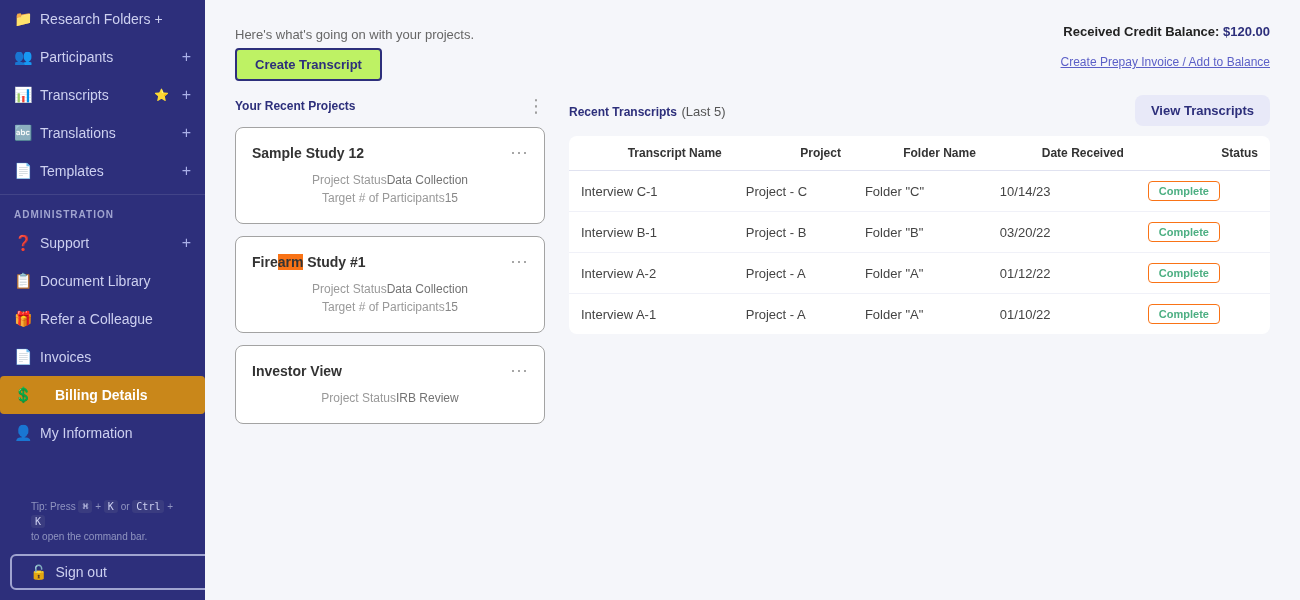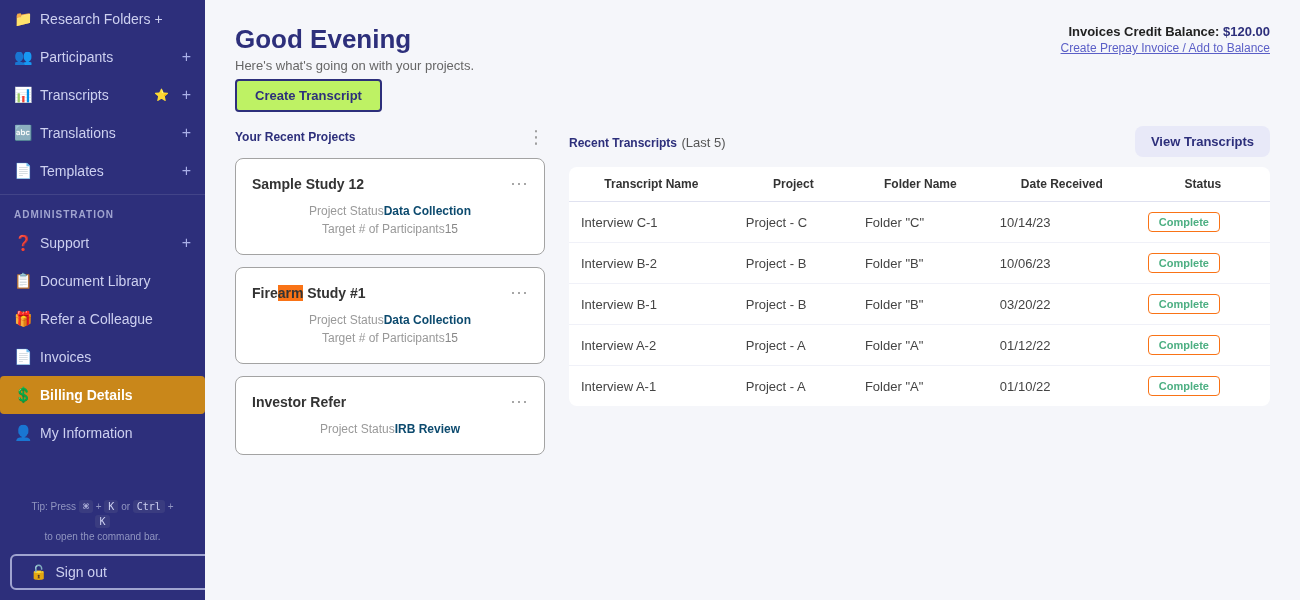"Good Evening" div.greeting-title { html: <div>Good Evening</div> -> none }
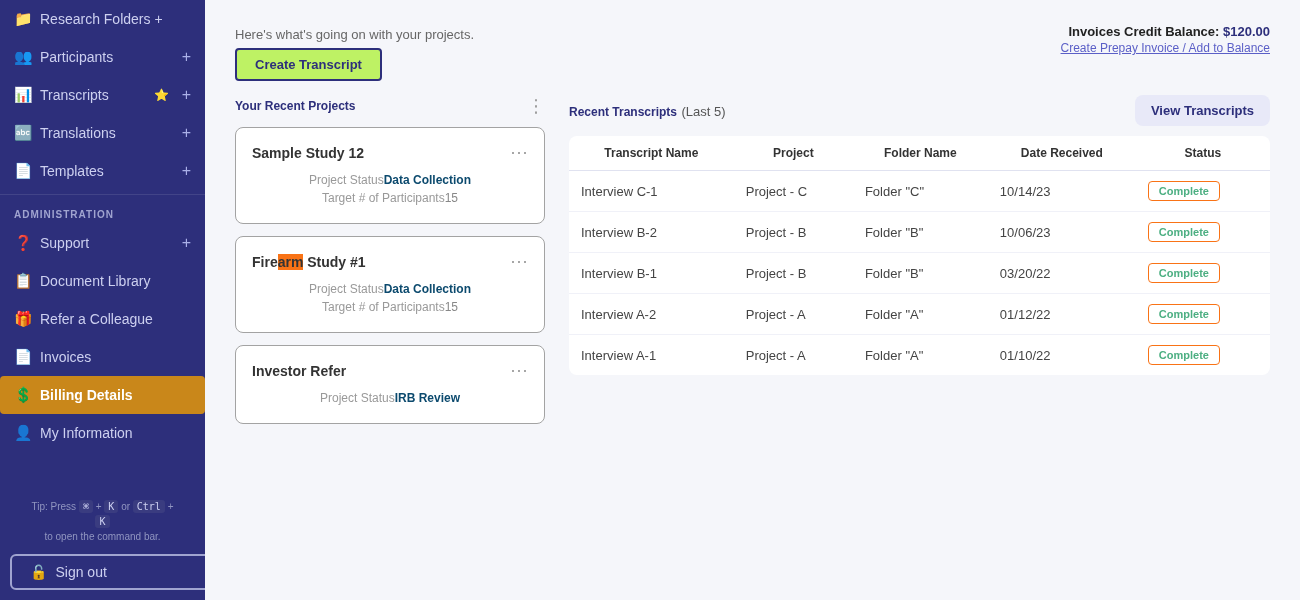"Invoices Credit Balance:" span { text: Invoices -> Received }
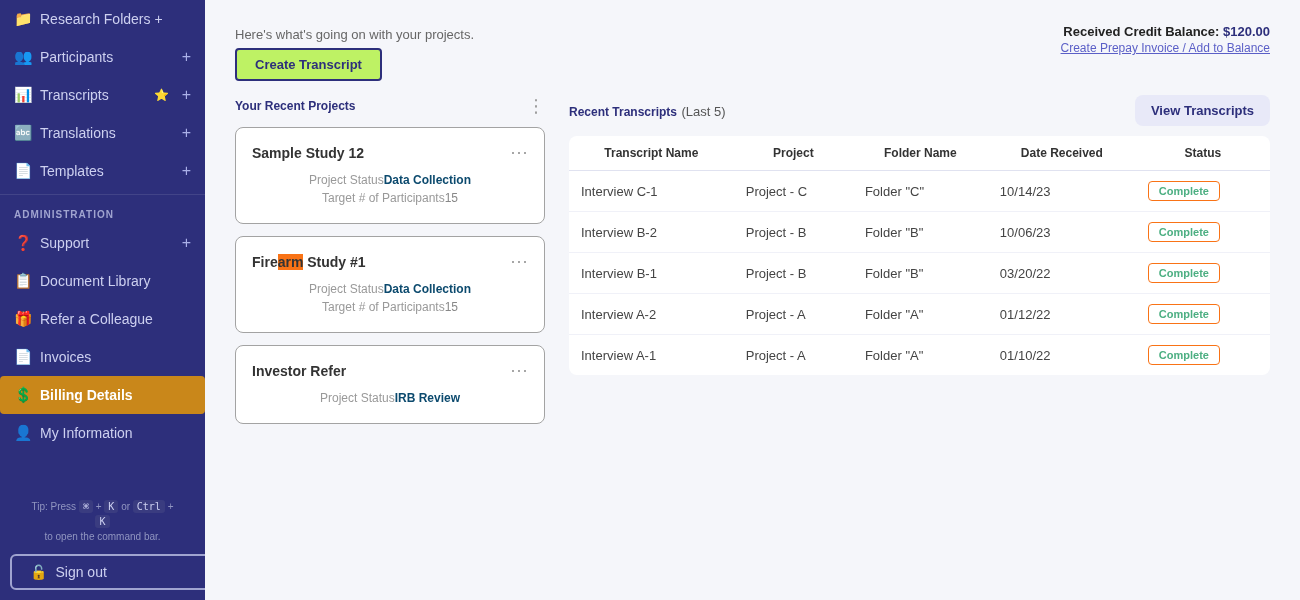"Create Prepay Invoice / Add" .credit-link { margin-top: 2px -> 16px }
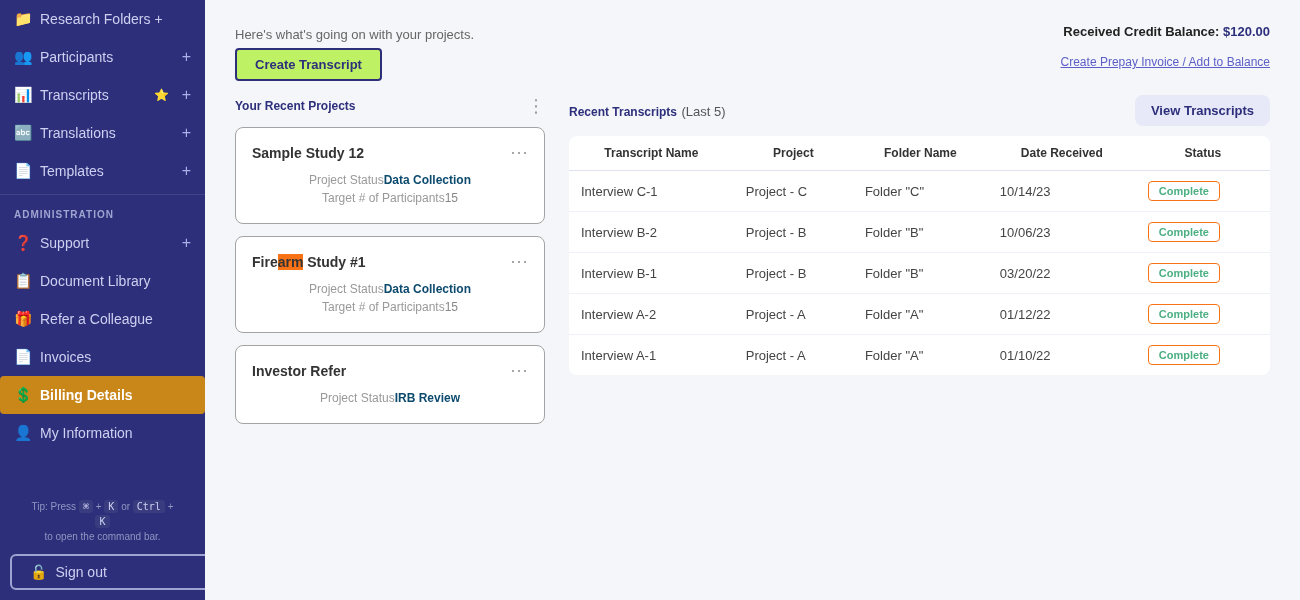"Transcript Name" th { text-align: center -> right }
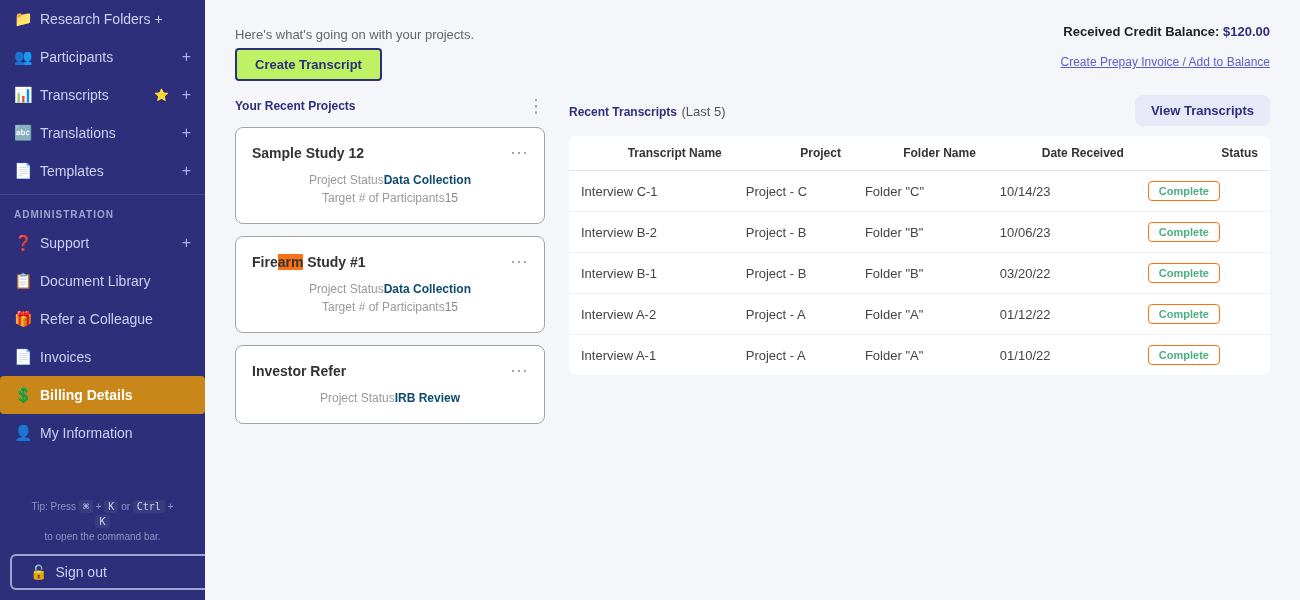"Data Collection" .project-field-value { color: #0c4a6e -> #737373; font-weight: 700 -> 400 }
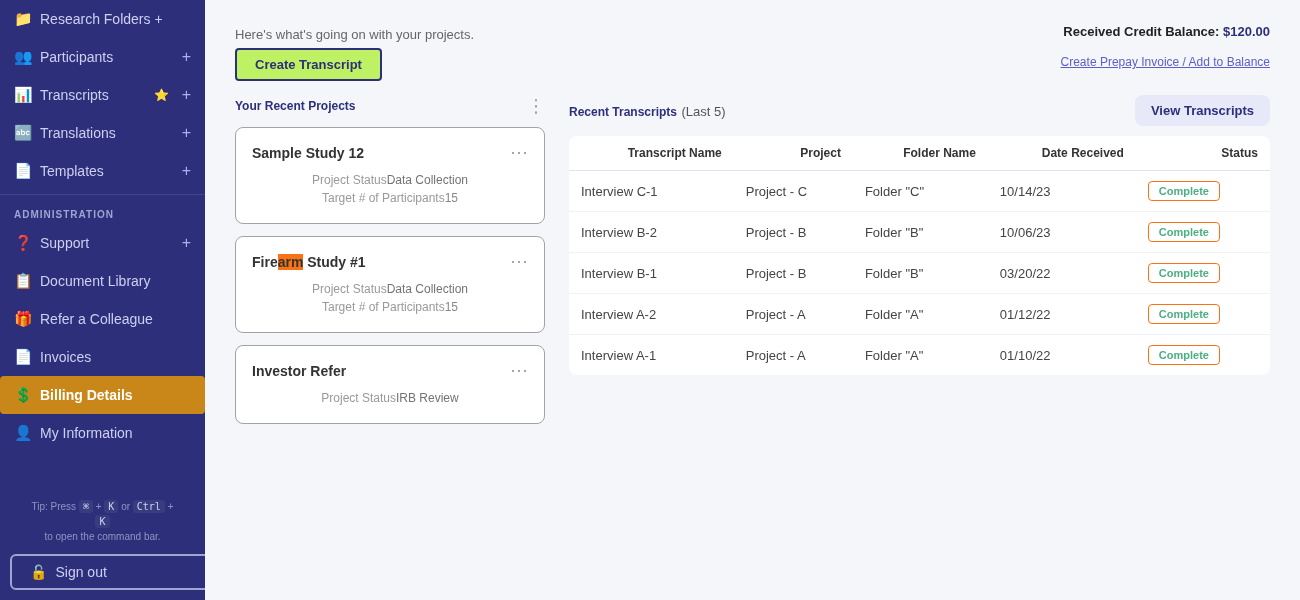"Interview B-2" tr { html: <tr> <td>Interview B-2</td> <td>Project - B</td> <td>Folder "B"</td> <td>10/06/23</td> <td><span>Complete</span></td> </tr> -> none }
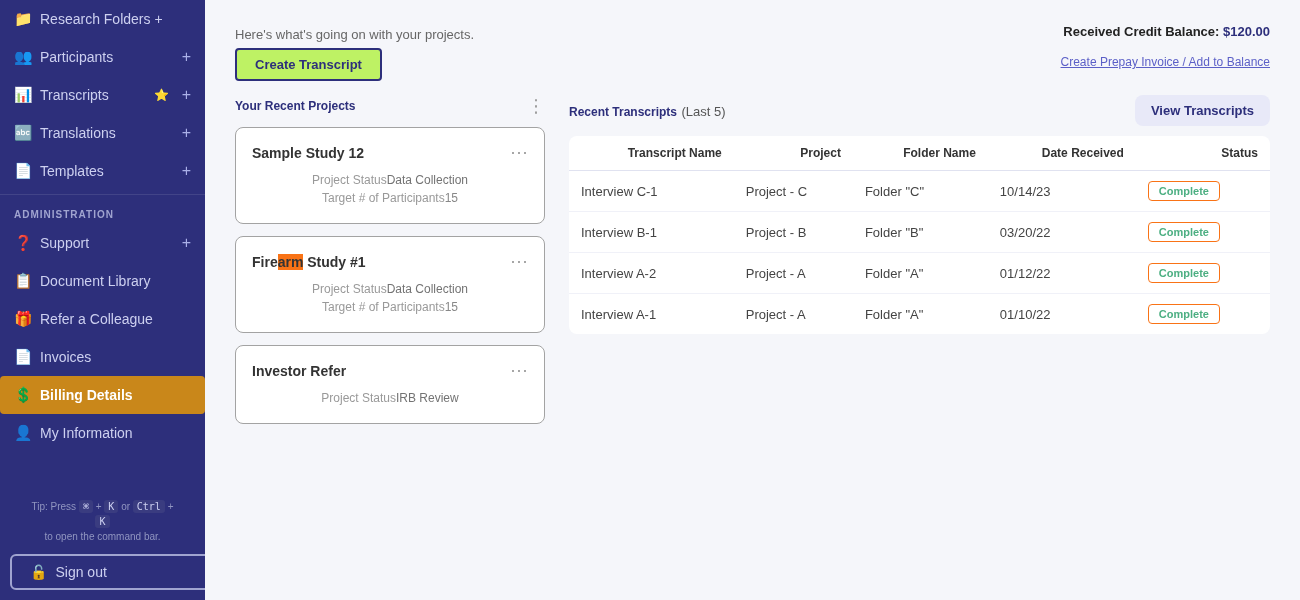"Investor Refer" span.project-card-title { text: Refer -> View }
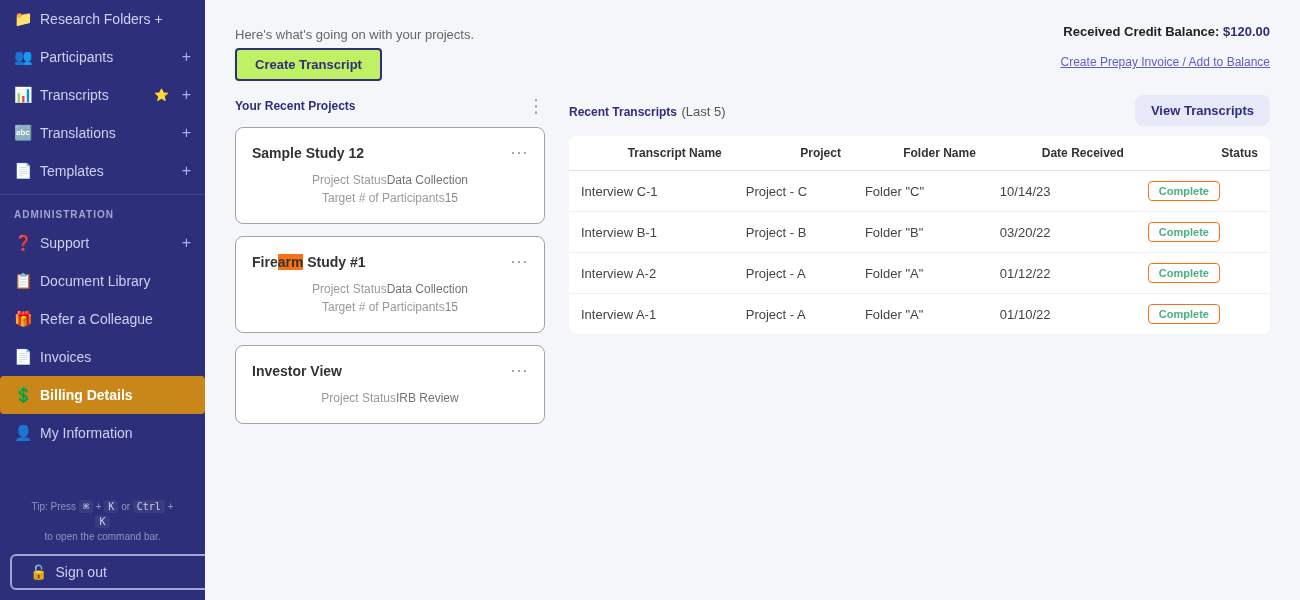"Billing Details" .sidebar-item.active .sidebar-label { margin-left: none -> 15px }
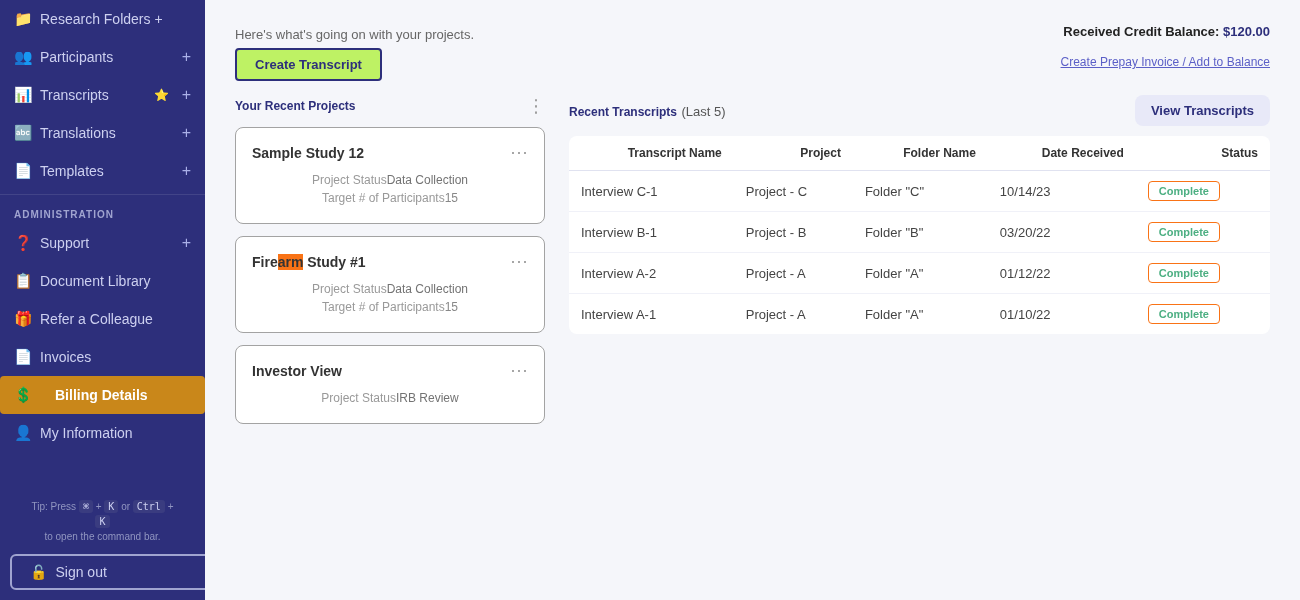"Tip: Press ⌘ + K" .tip-text { padding: 6px 24px -> 6px 31px; text-align: center -> none }
